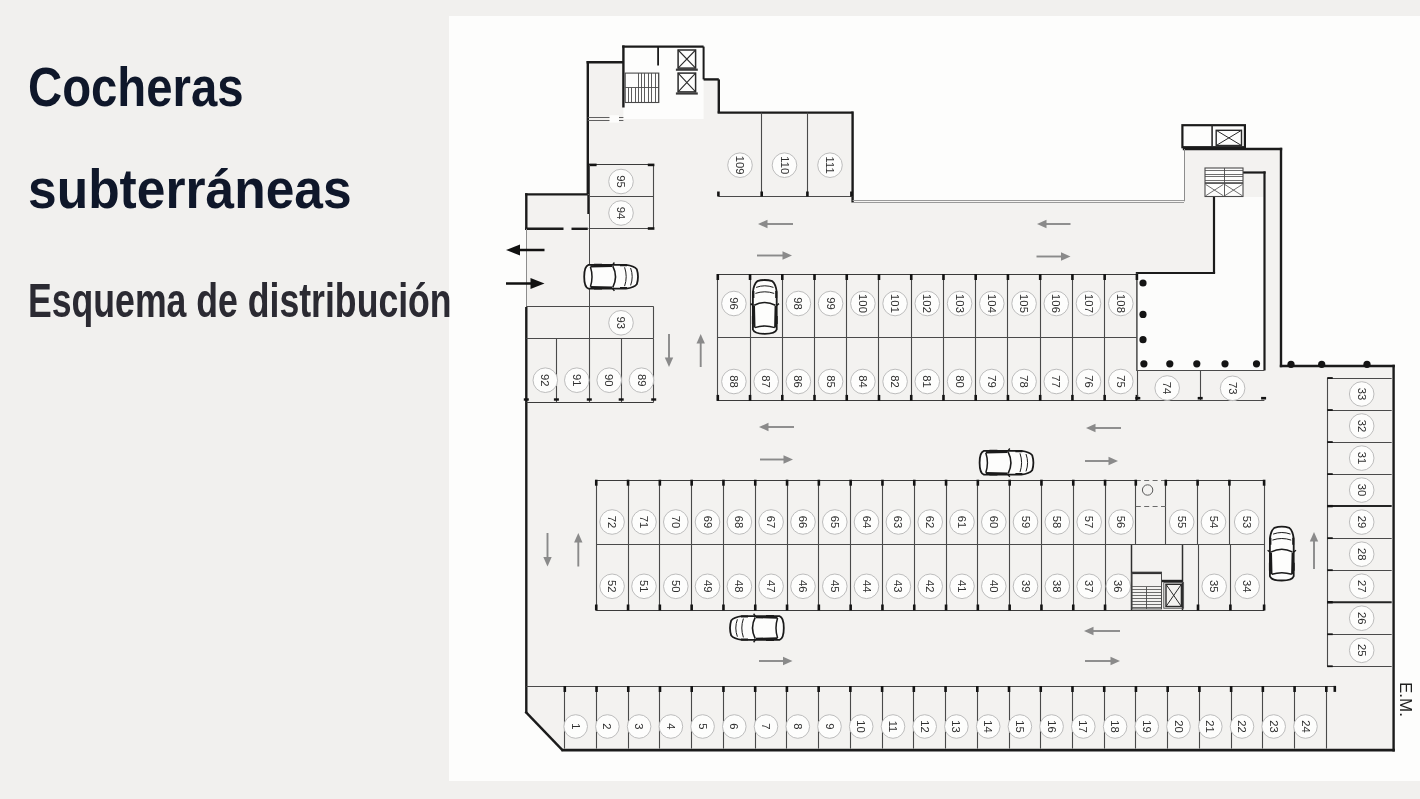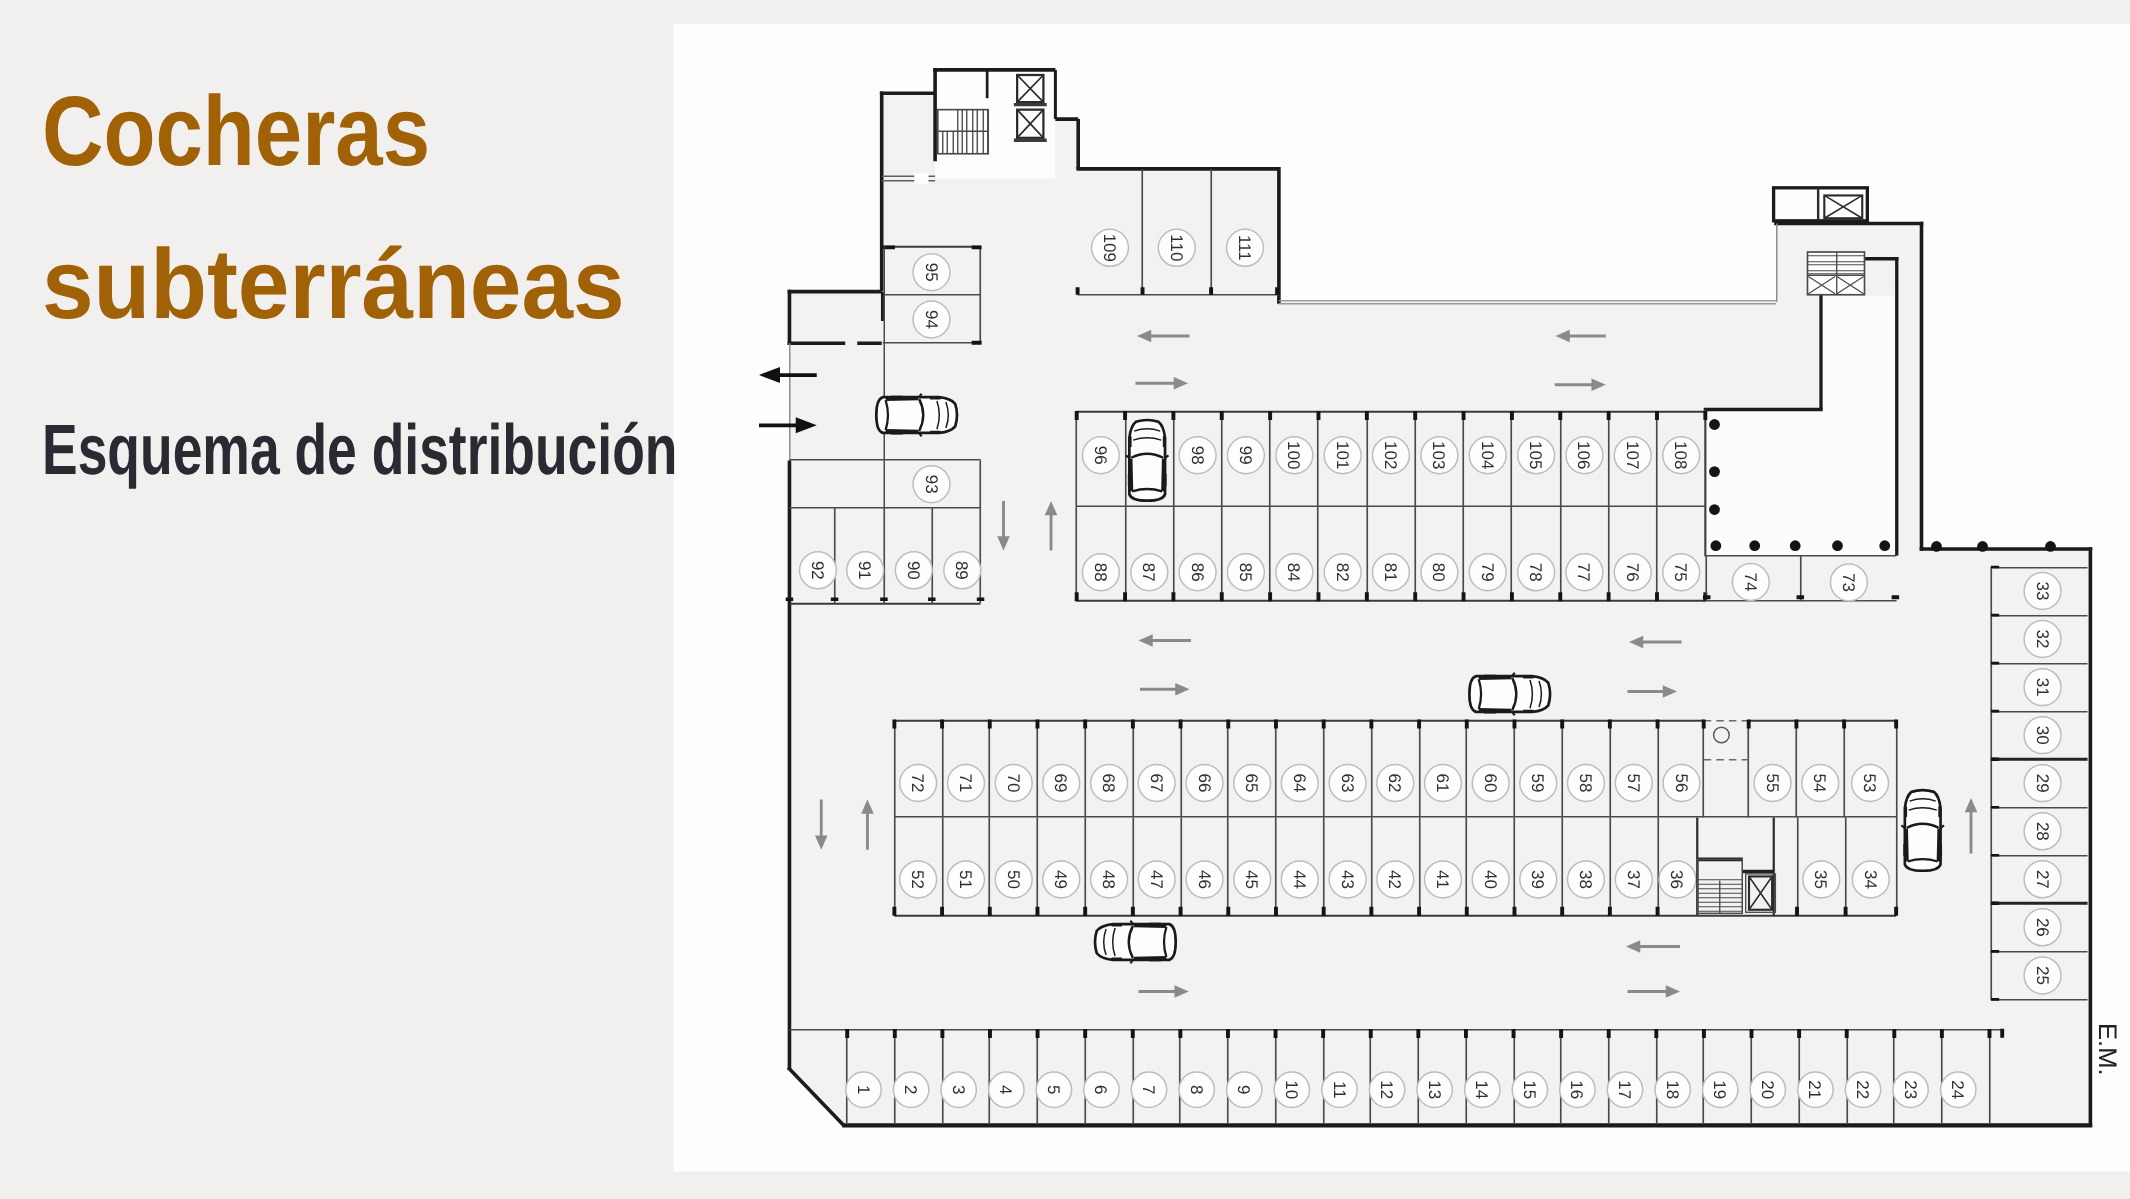"Cocheras" .title { color: #a16207 -> #0f172a; font-size: 66px -> 55px }
